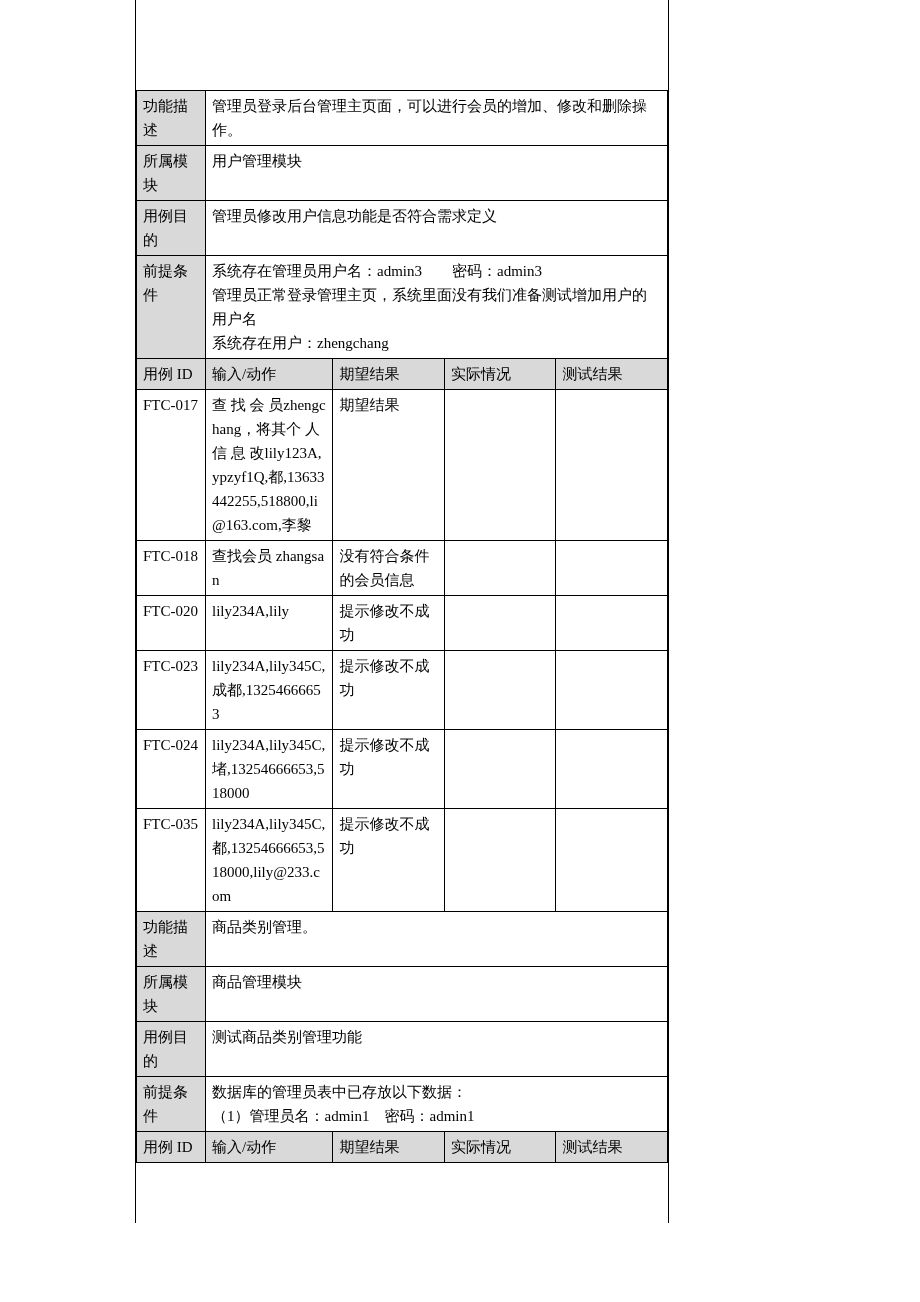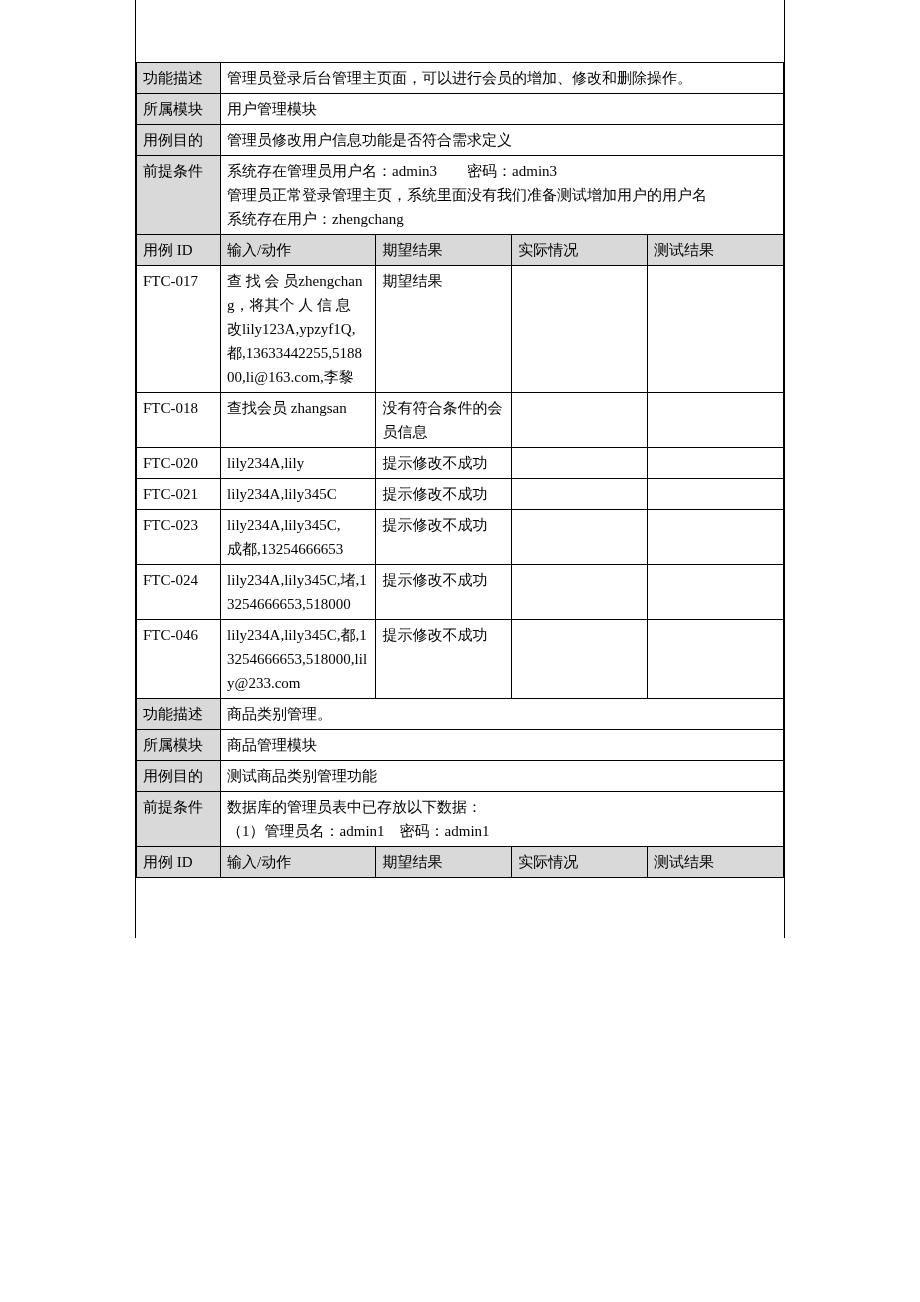"功能描述" .page { padding-top: 62px -> 90px; width: 650px -> 534px }
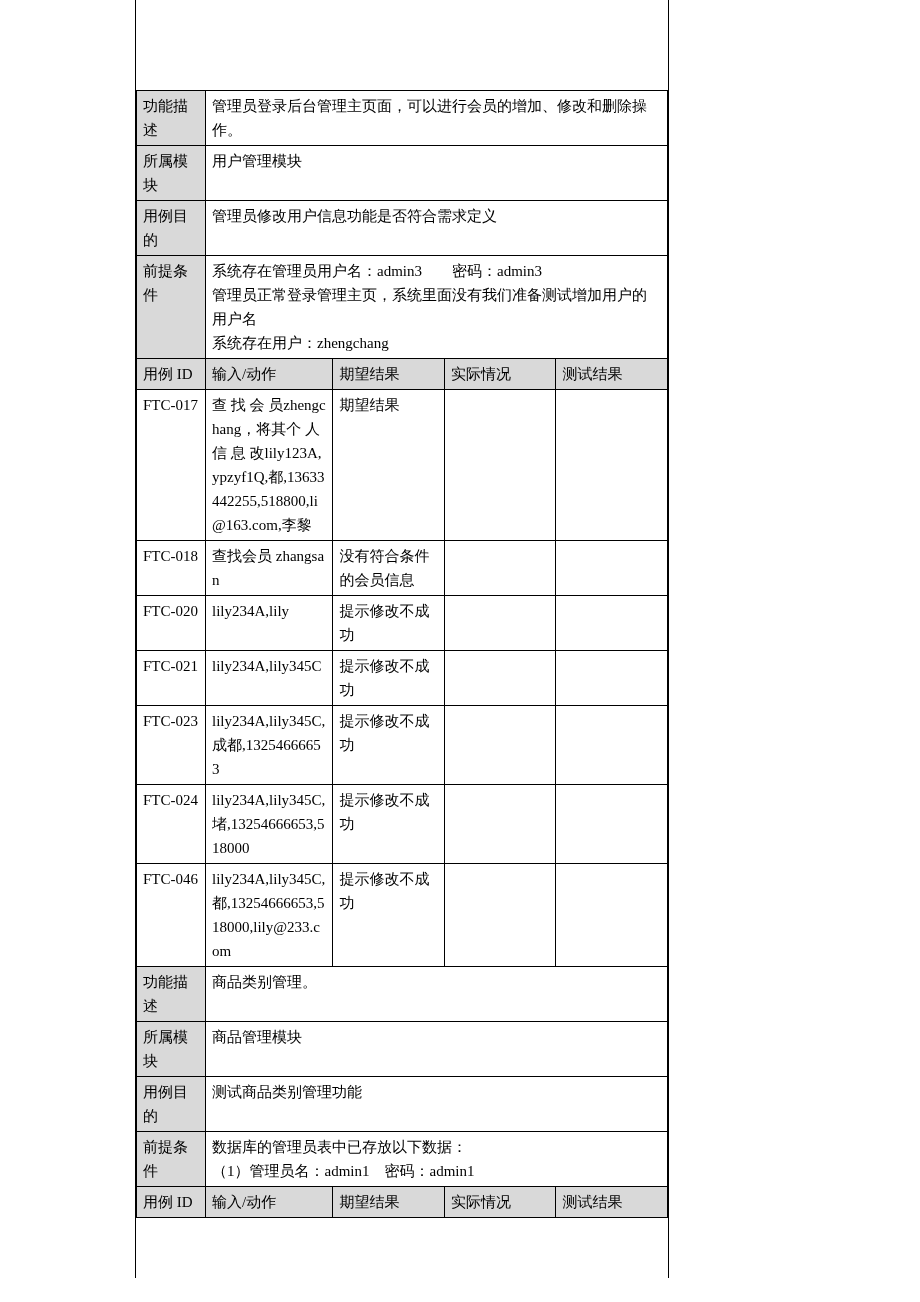"FTC-021" tr { html: <tr> <td>FTC-021</td> <td>lily234A,lily345C</td> <td>提示修改不成功</td> <td></td> <td></td> </tr> -> none }
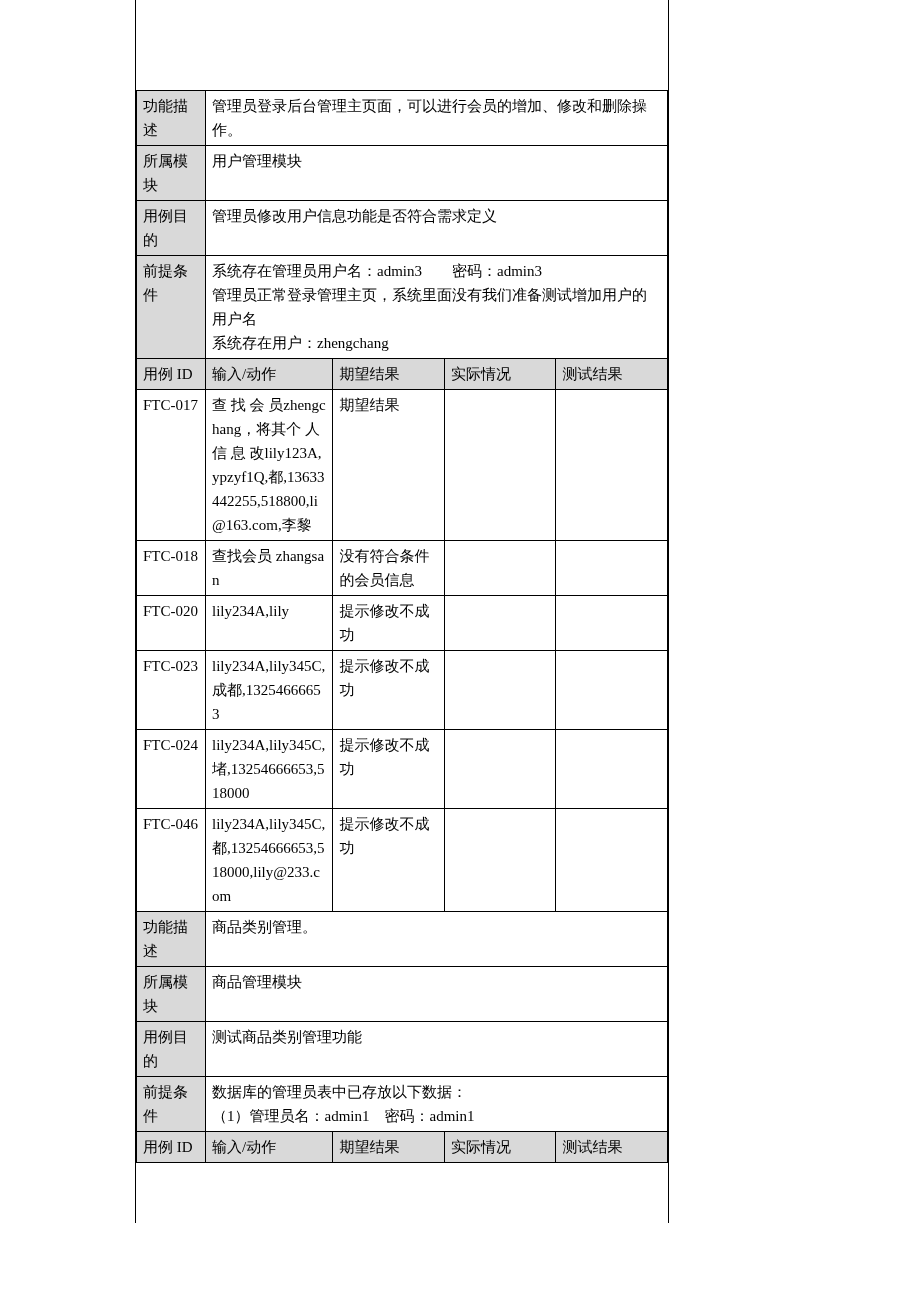"FTC-046" td { text: FTC-046 -> FTC-035 }
